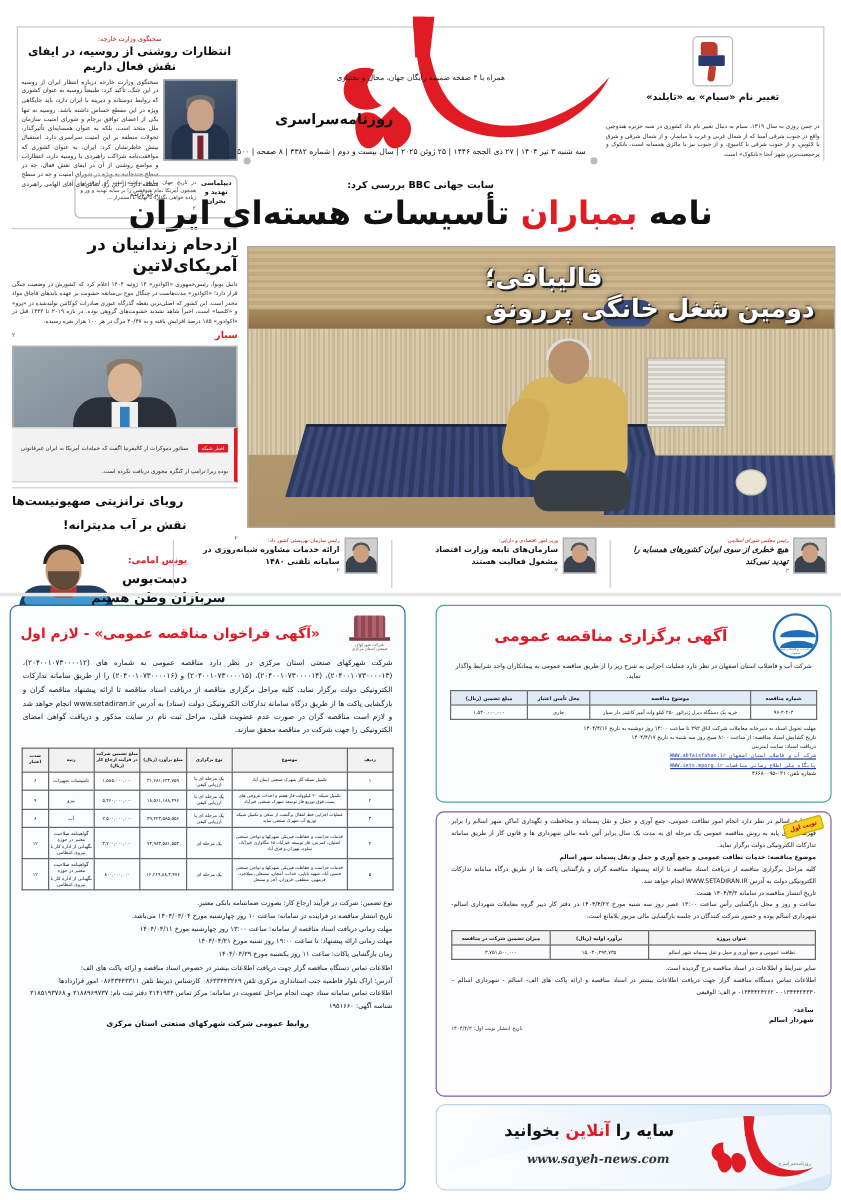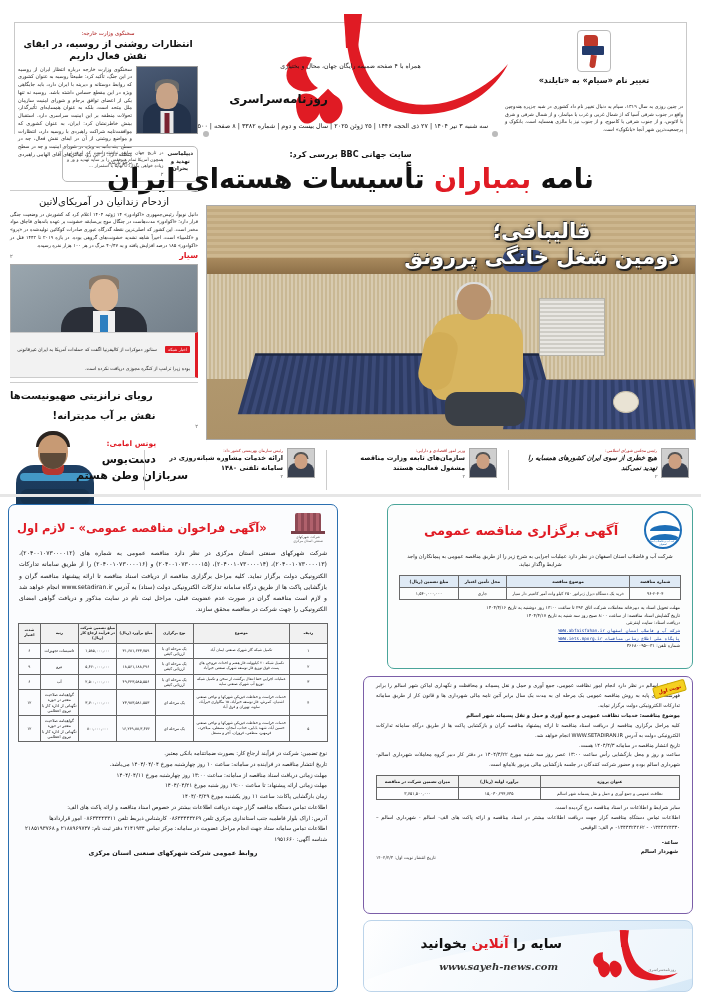"ازدحام زندانیان در آمریکای‌لاتین" .lc-head { font-size: 10px -> 14px; font-weight: normal -> bold; text-align: center -> none }
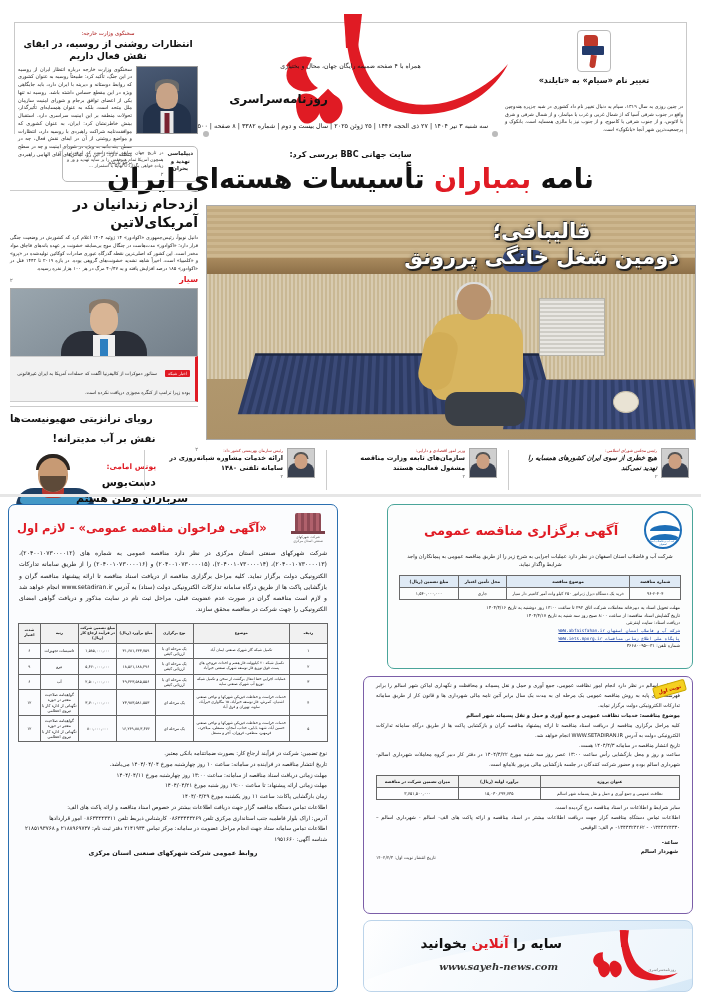"قالیبافی؛" .hero-caption { text-align: center -> left }
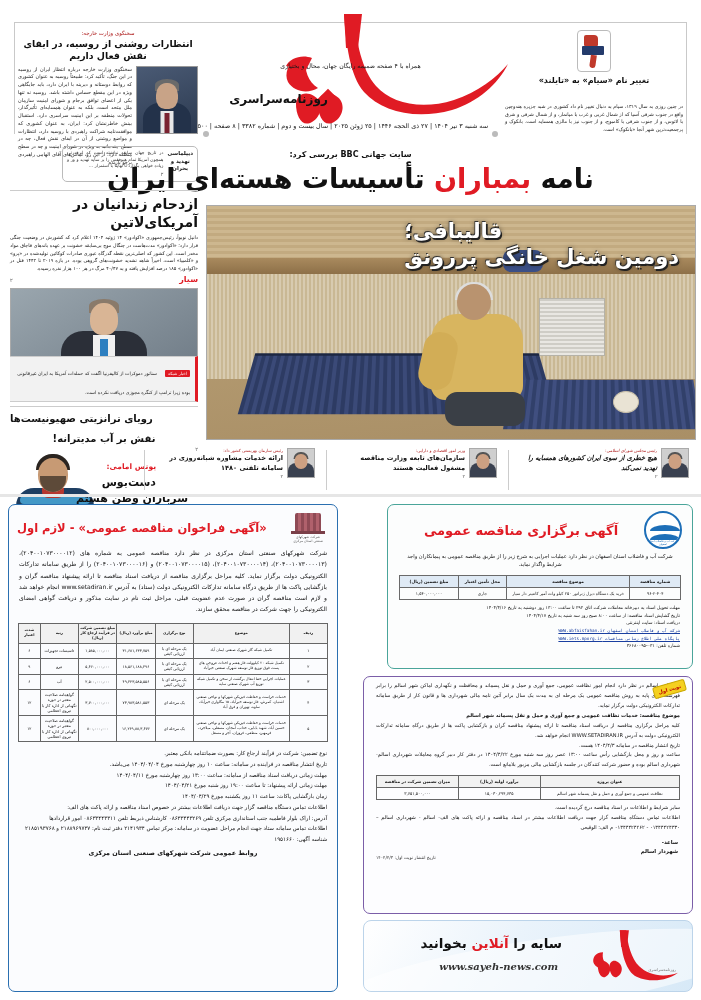"سازمان‌های تابعه وزارت مناقصه مشغول" div.bh2 { text: مناقصه -> اقتصاد }
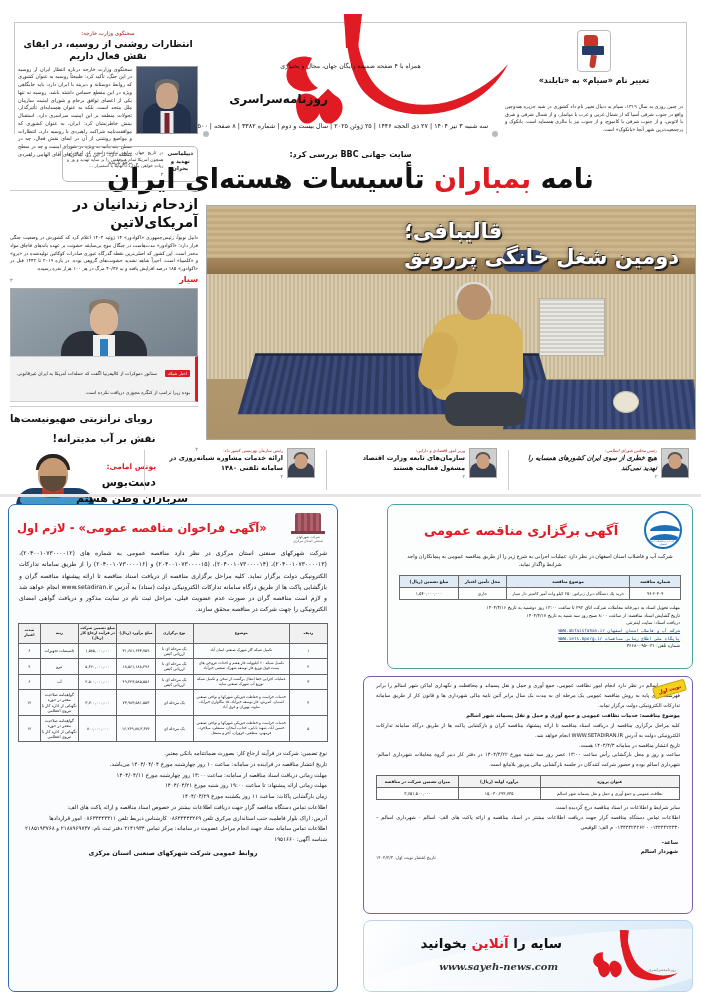"آگهی برگزاری مناقصه عمومی" .ad-r1 { width: 306px -> 330px }
